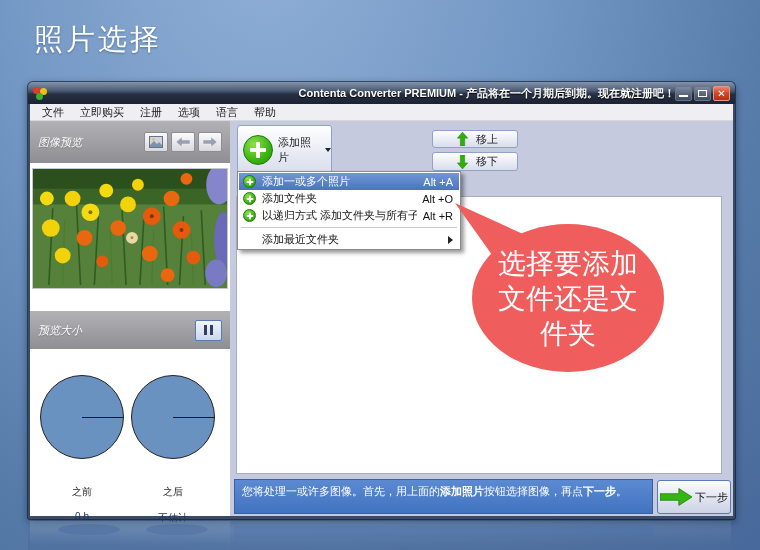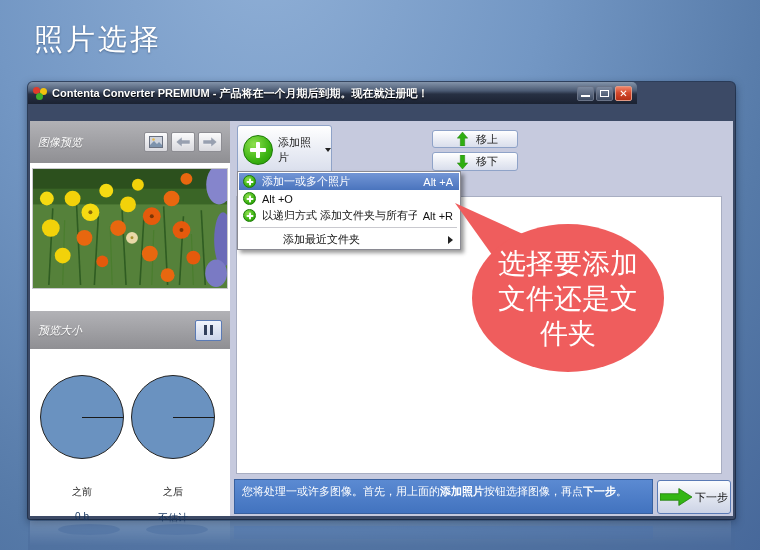"Contenta Converter PREMIUM -" .titlebar { text-align: none -> right; width: 609px -> 707px }
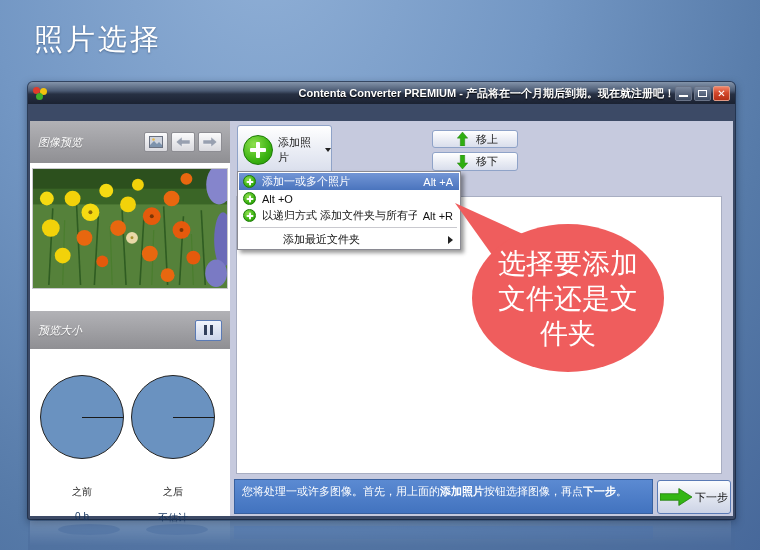"文件" div.menubar { html: none -> <div> <span>文件</span> <span>立即购买</span> <span>注册</span> <span>选项</span> <span>语言</span> <span>帮助</span> </div> }
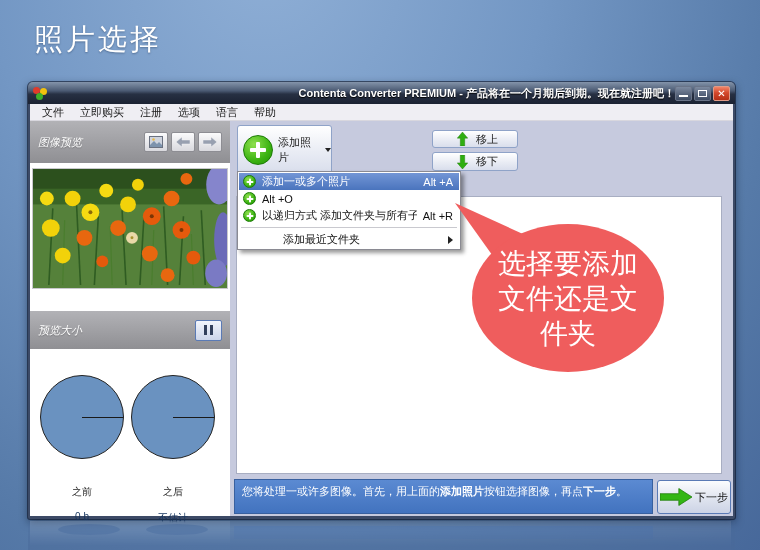"添加文件夹" span.dd-label { html: none -> <span>添加文件夹</span> }
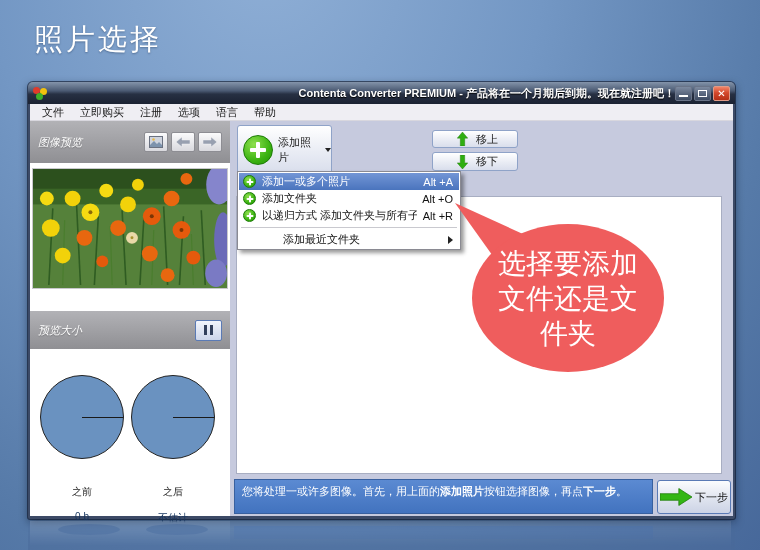"添加最近文件夹" .dd-item.recent { margin-left: 21px -> none }
